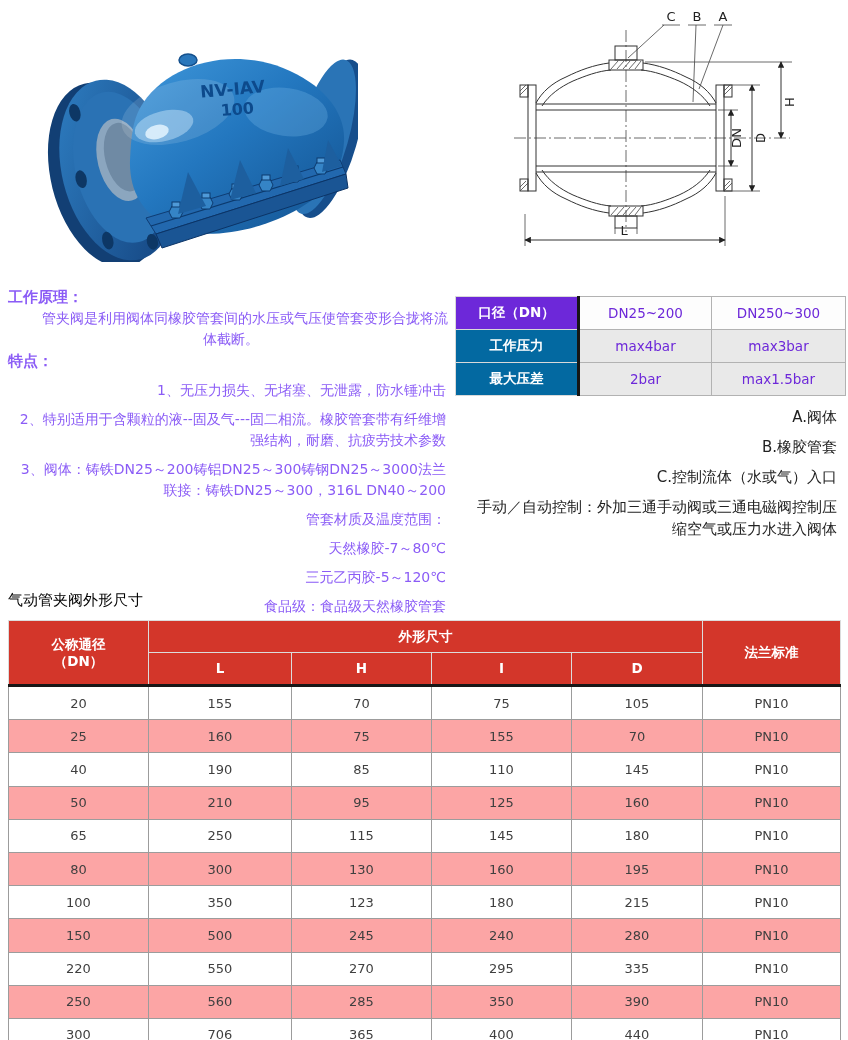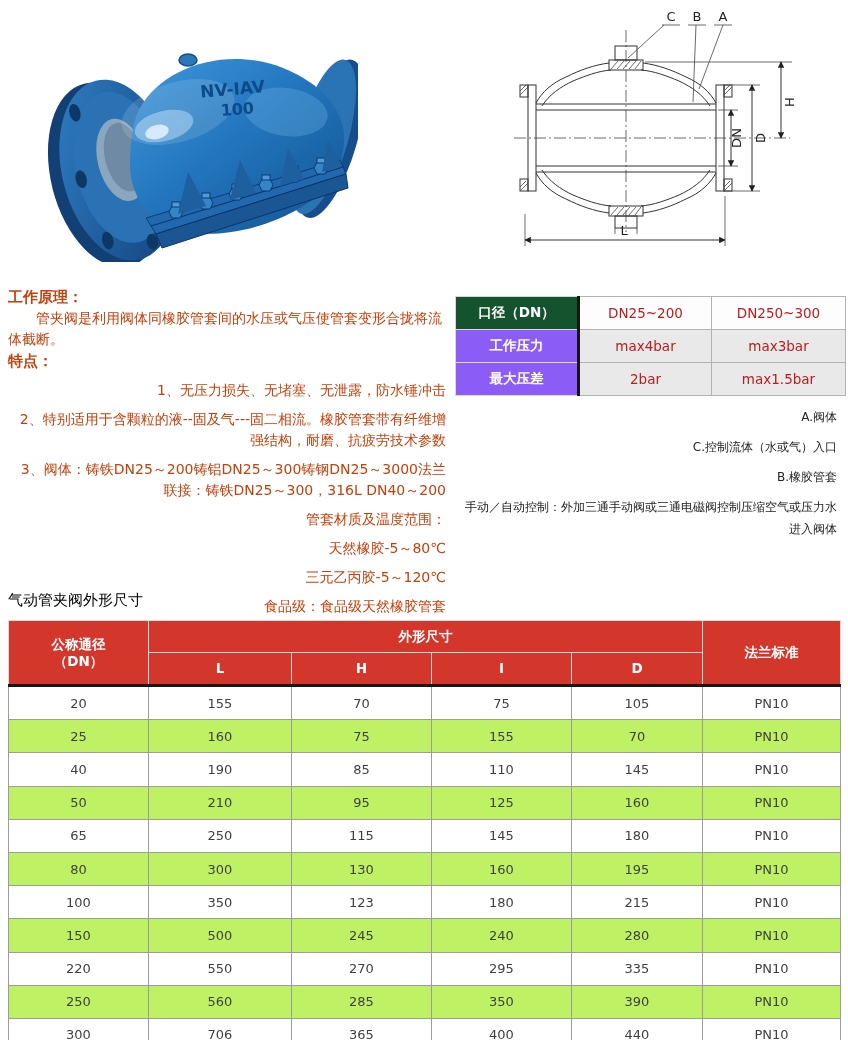"工作原理：" .left-text { color: #c2410c -> #8b5cf6 }
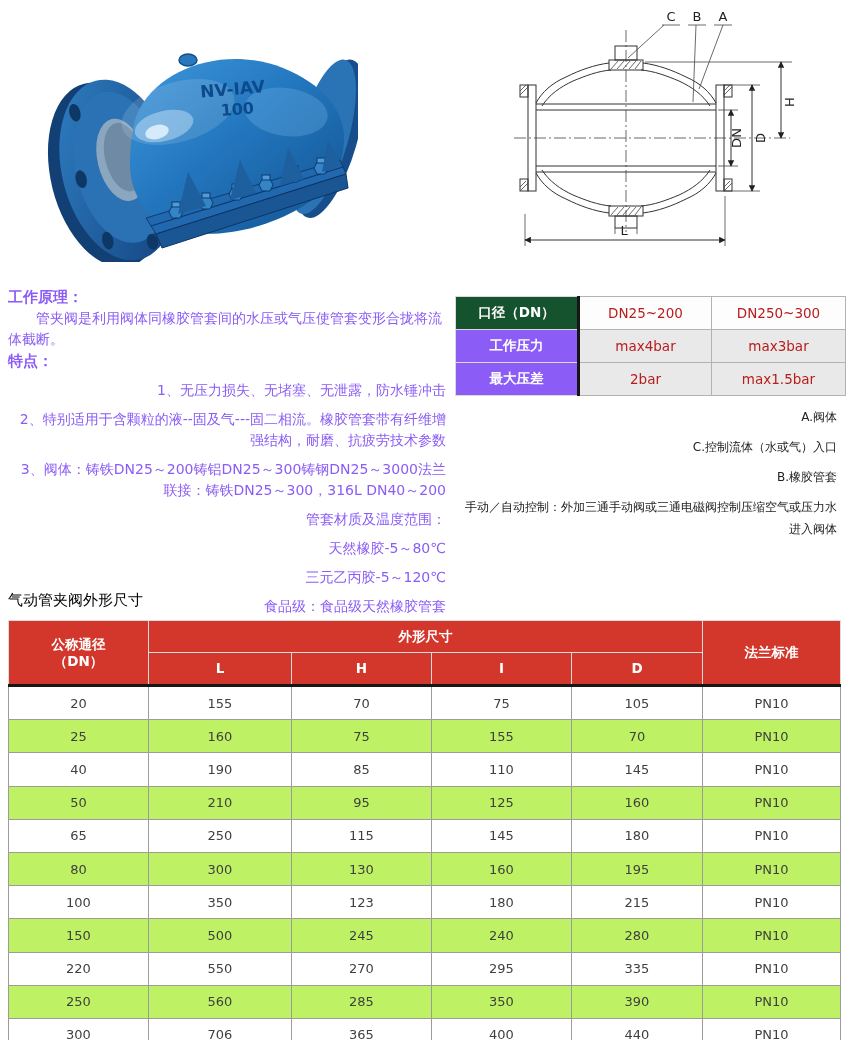"管夹阀是利用阀体同橡胶管套间的水压或气压使管套变形合拢将流体截断。" .left-text .body-p { text-align: none -> center }
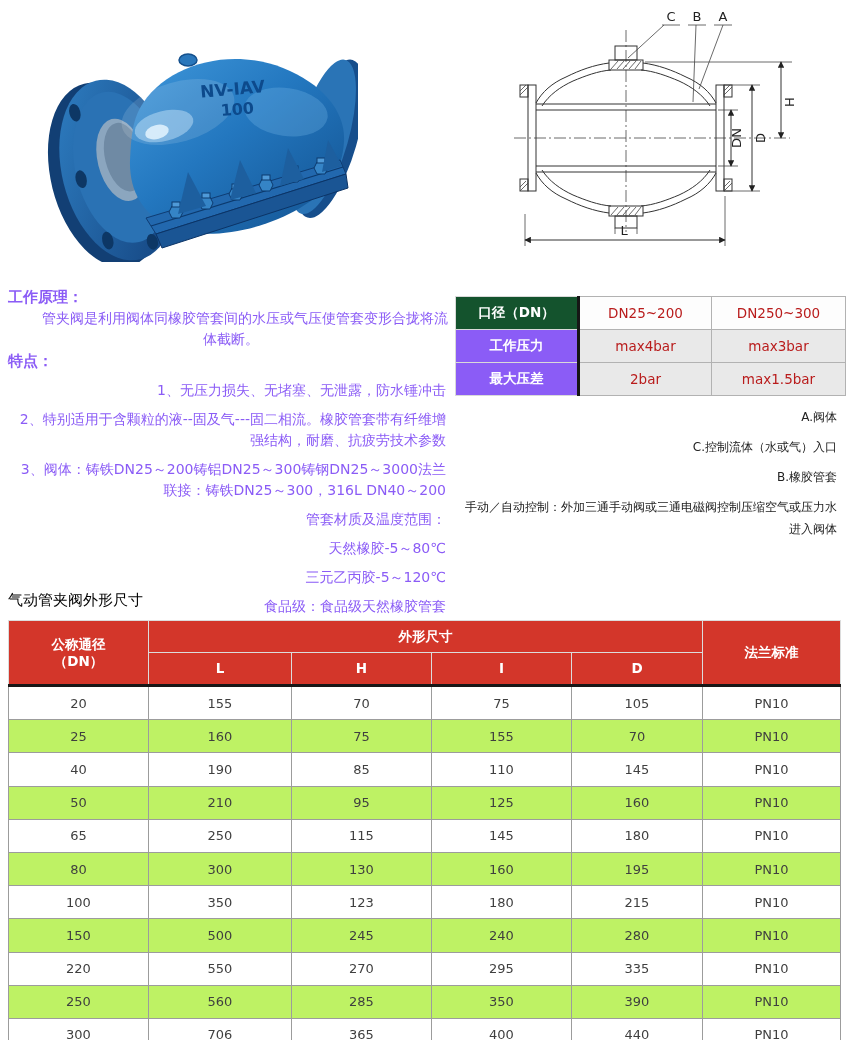"口径（DN）" table.param td.red { background: #14532d -> #6d28d9 }
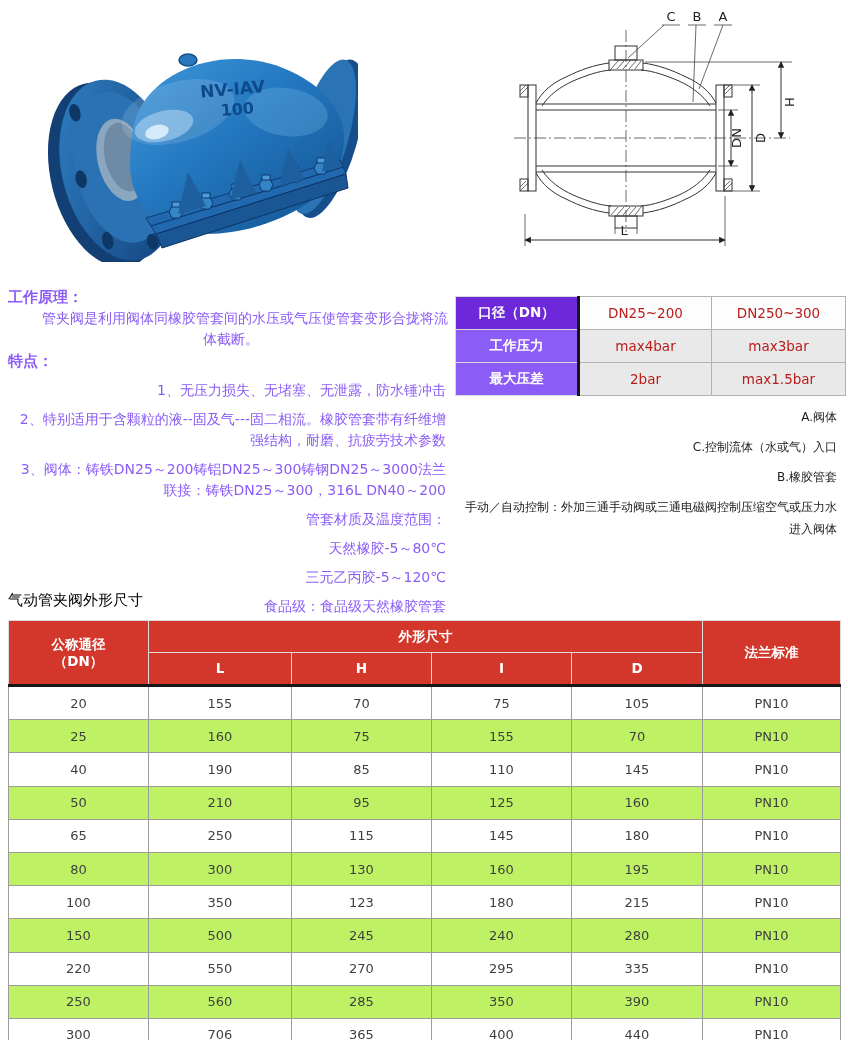"DN25~200" table.param td { color: #b91c1c -> #6d28d9 }
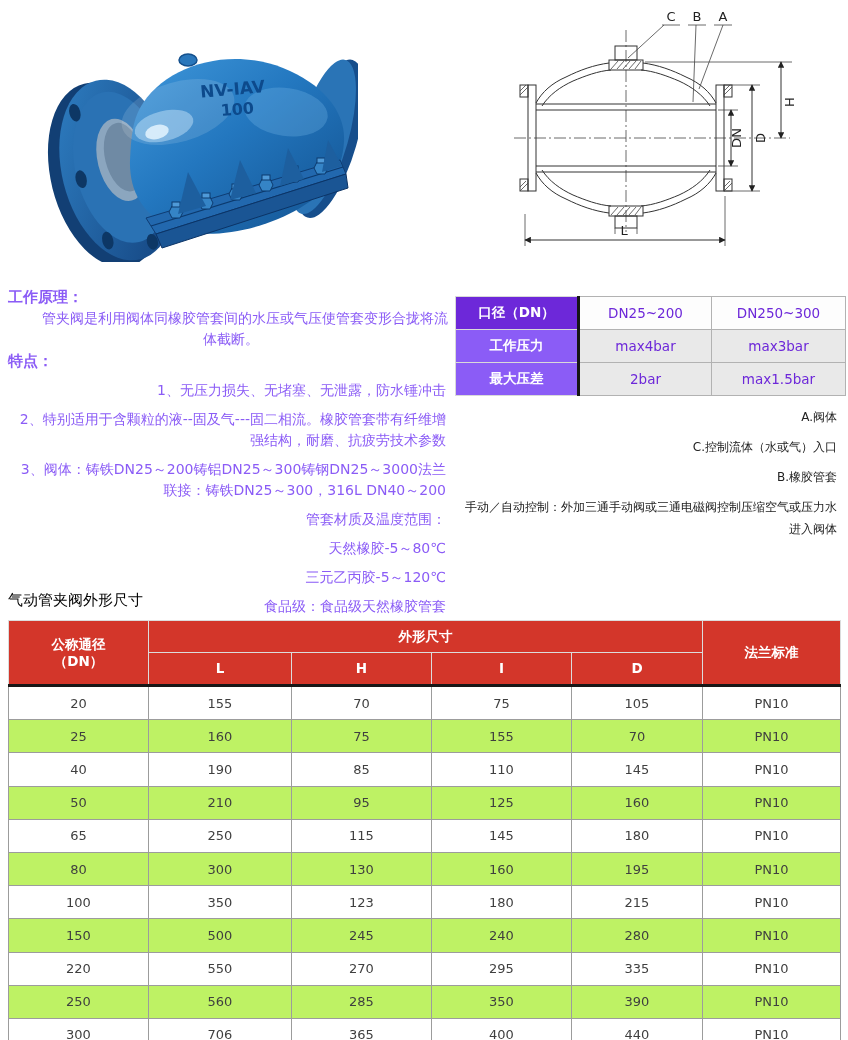"工作压力" table.param tr.alt td.red { background: #8b5cf6 -> #0369a1 }
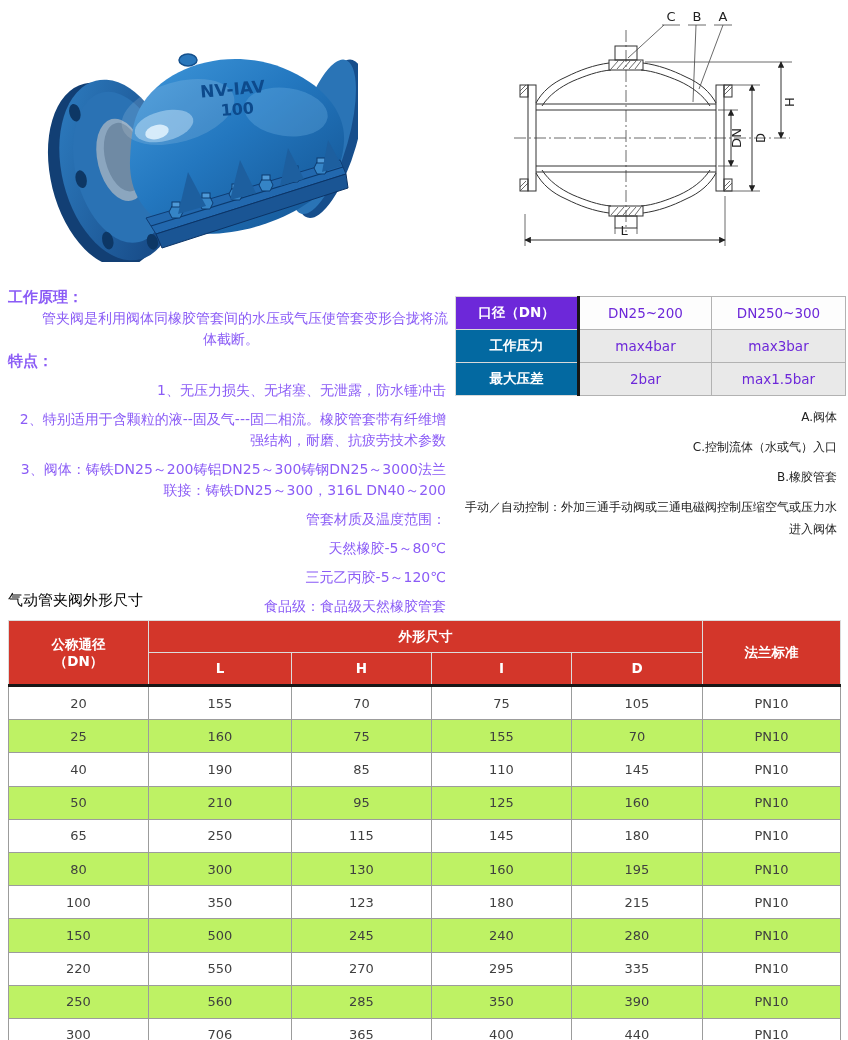"A.阀体" .notes { font-size: 12px -> 15px }
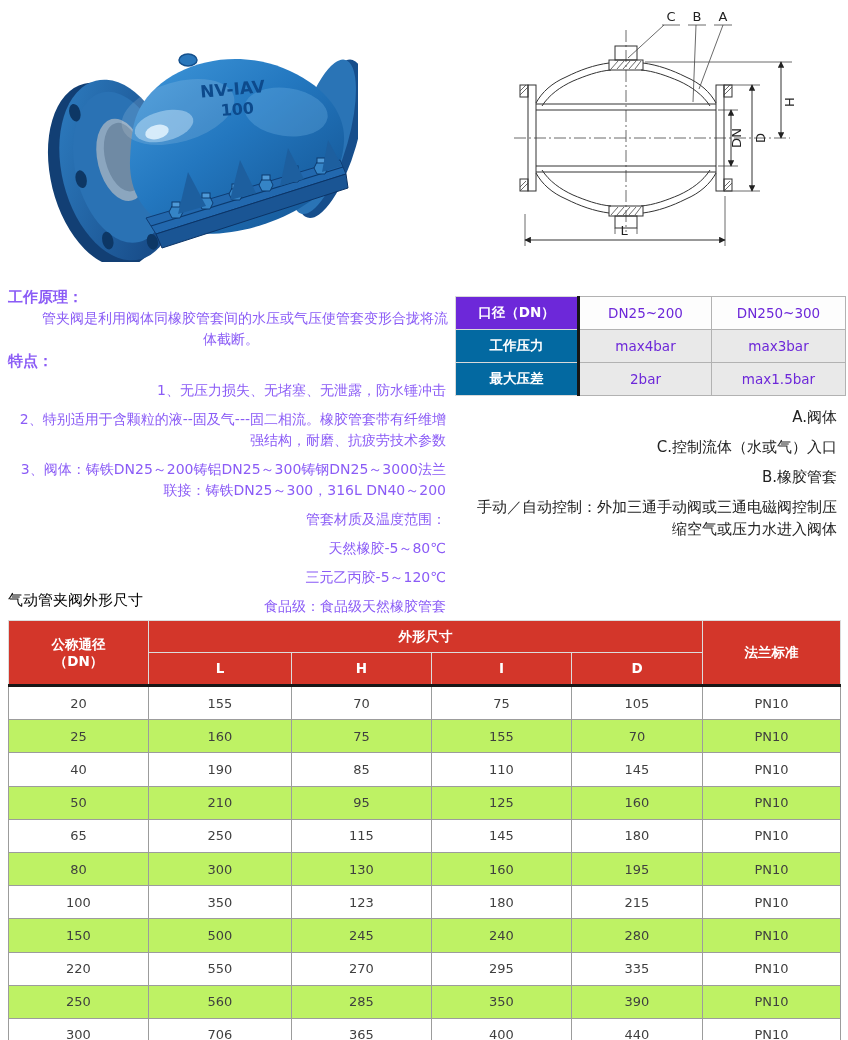"C.控制流体（水或气）入口" div.feature-line { order: before "B.橡胶管套" -> after "B.橡胶管套" }
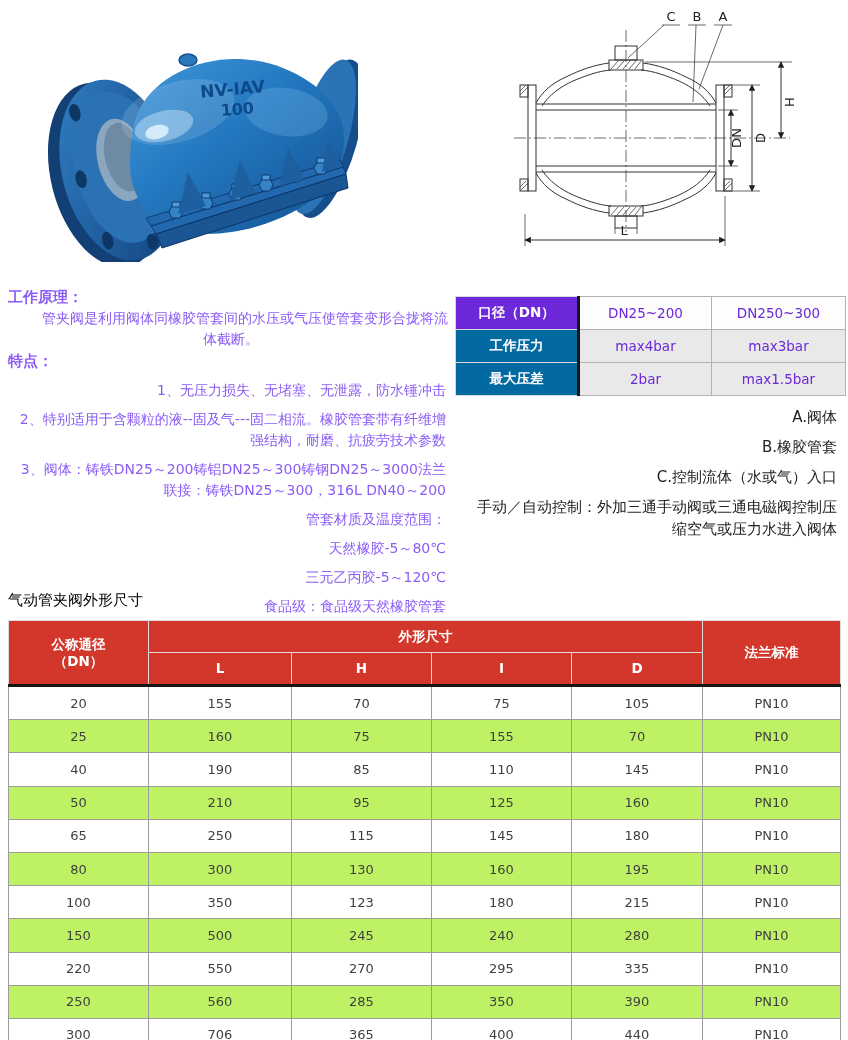"天然橡胶-5～80℃" div.feature-line { text: -5 -> -7 }
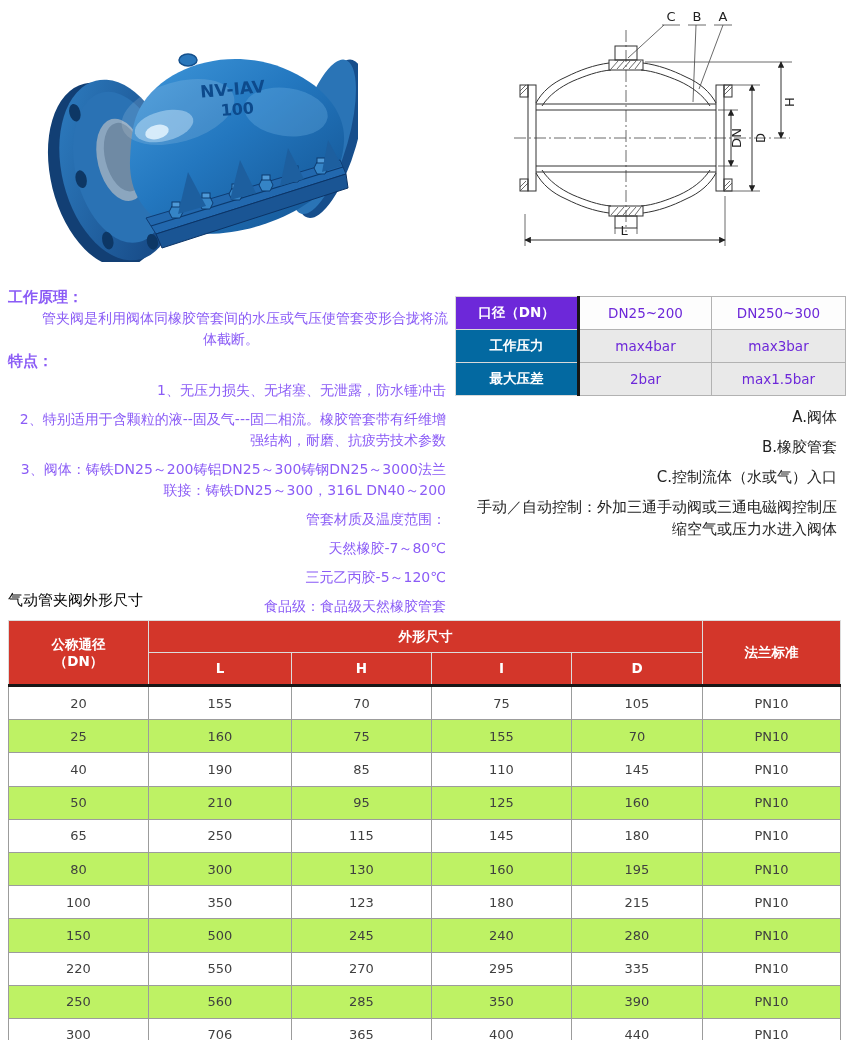"25" table.dims tbody tr.alt td { background: #bef264 -> #fca5a5 }
